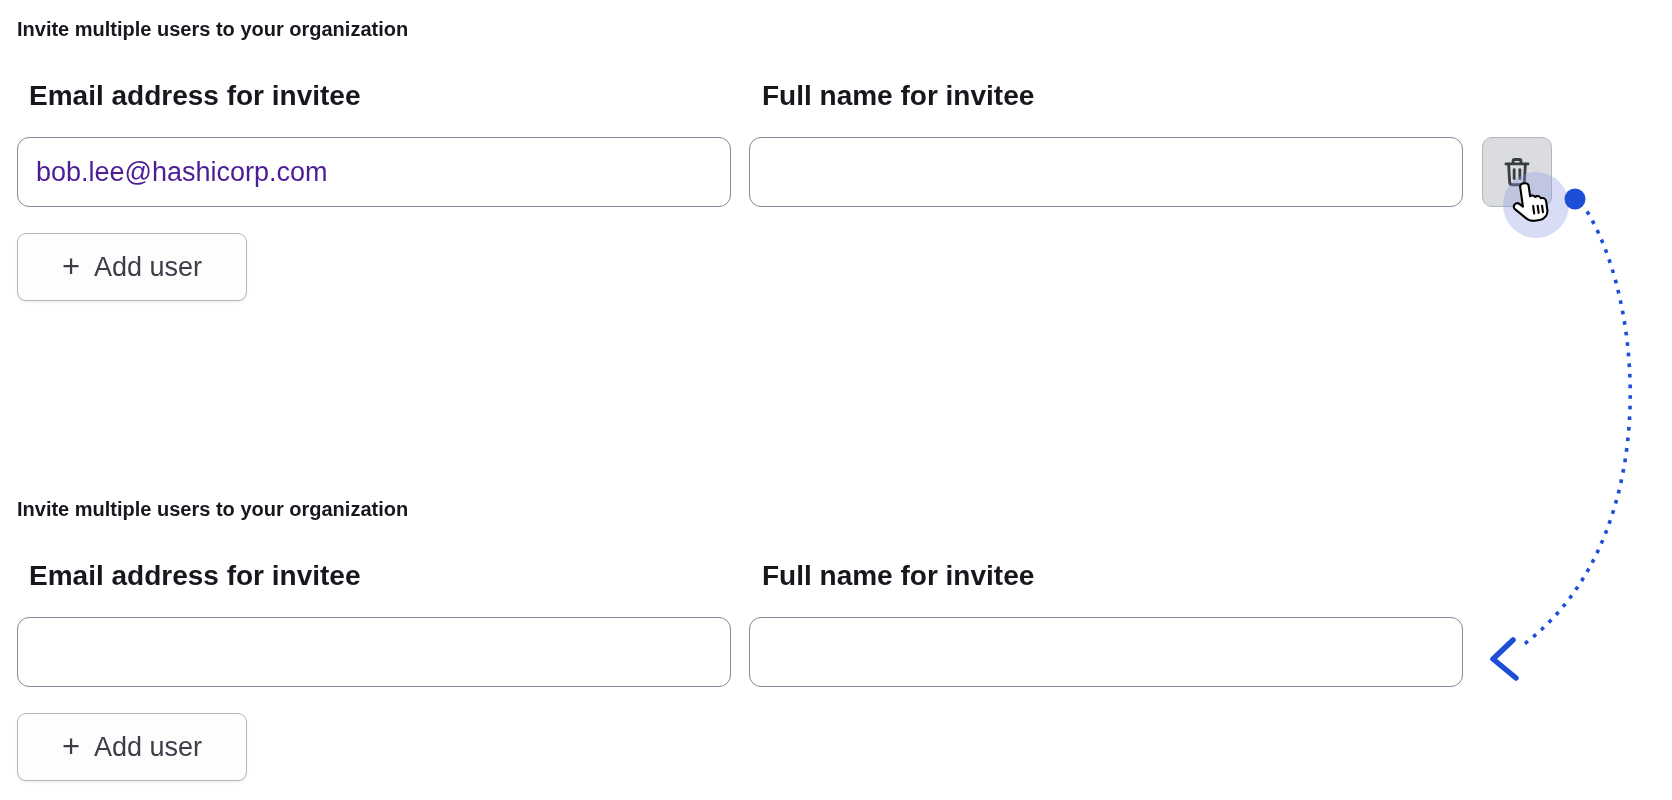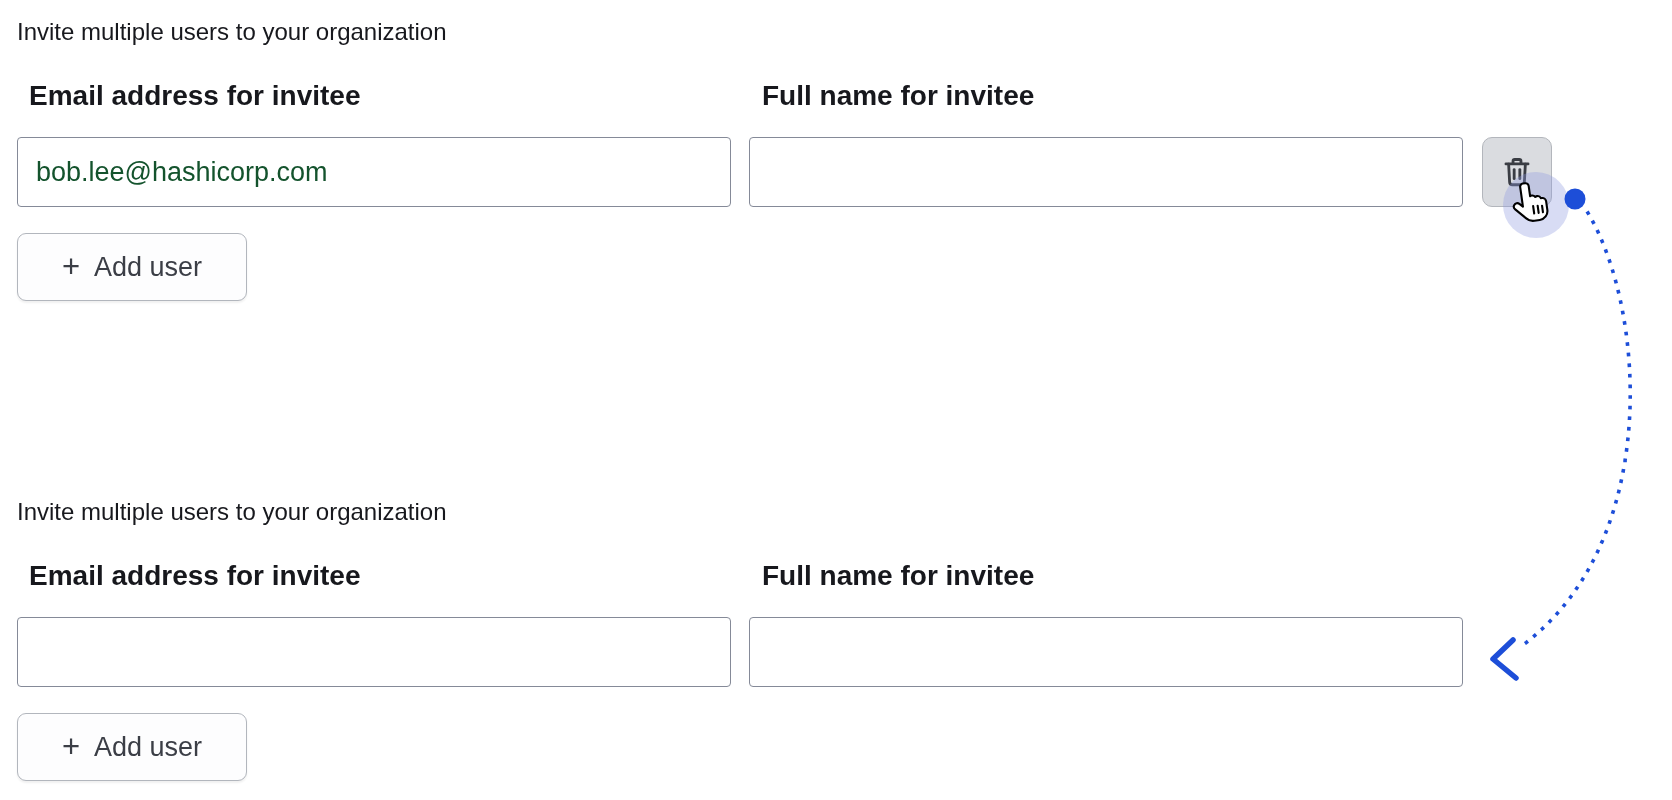"Invite multiple users to your" .heading { font-size: 24px -> 20px; font-weight: 400 -> 700 }
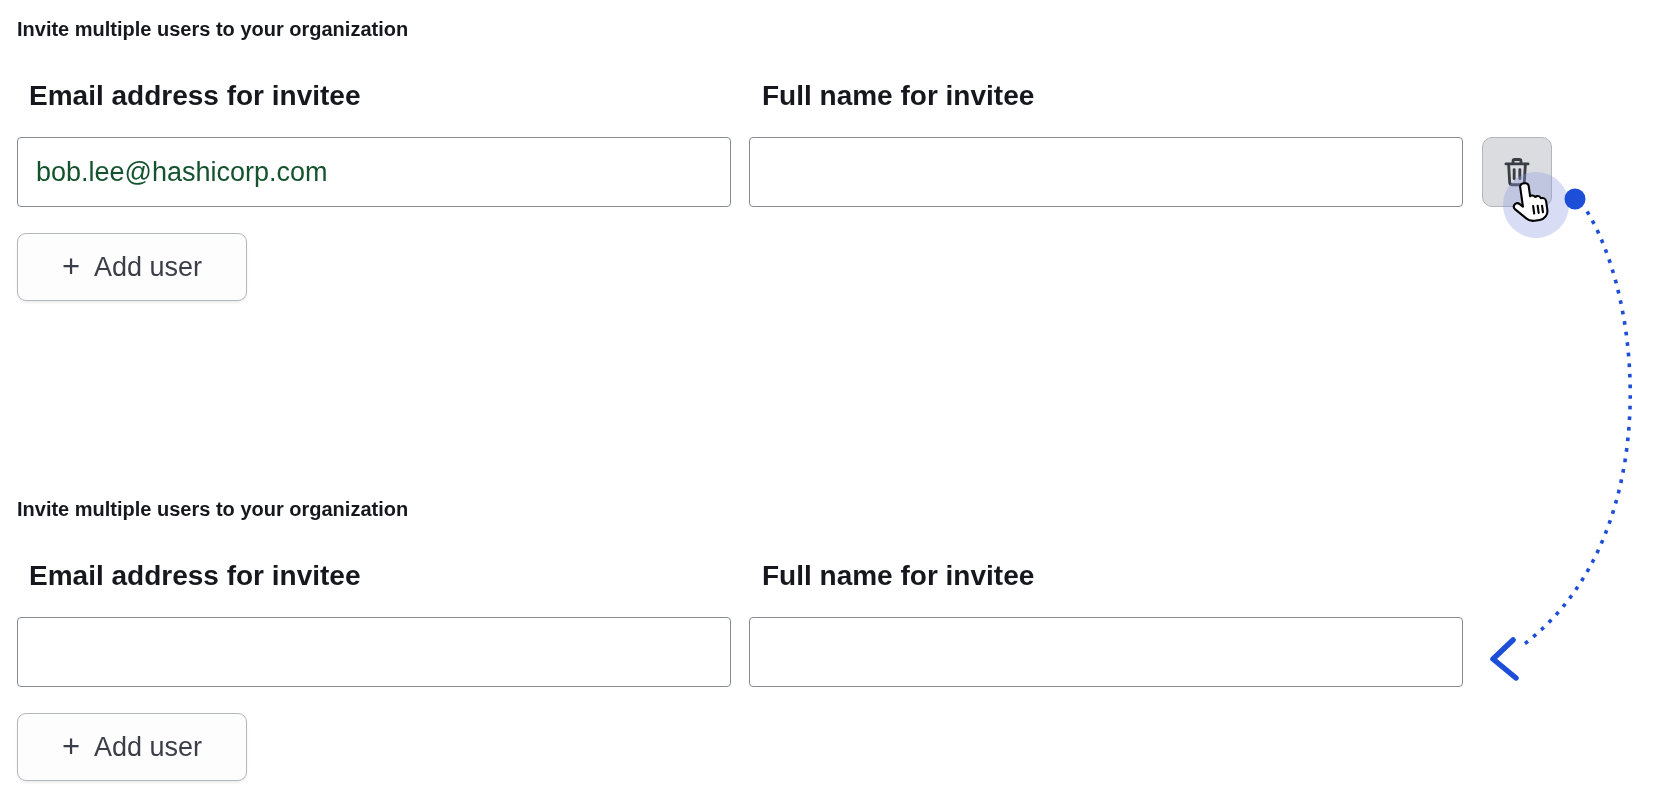"bob.lee@hashicorp.com" .text-input { border-radius: 4px -> 12px; color: #14532d -> #4c1d95 }
